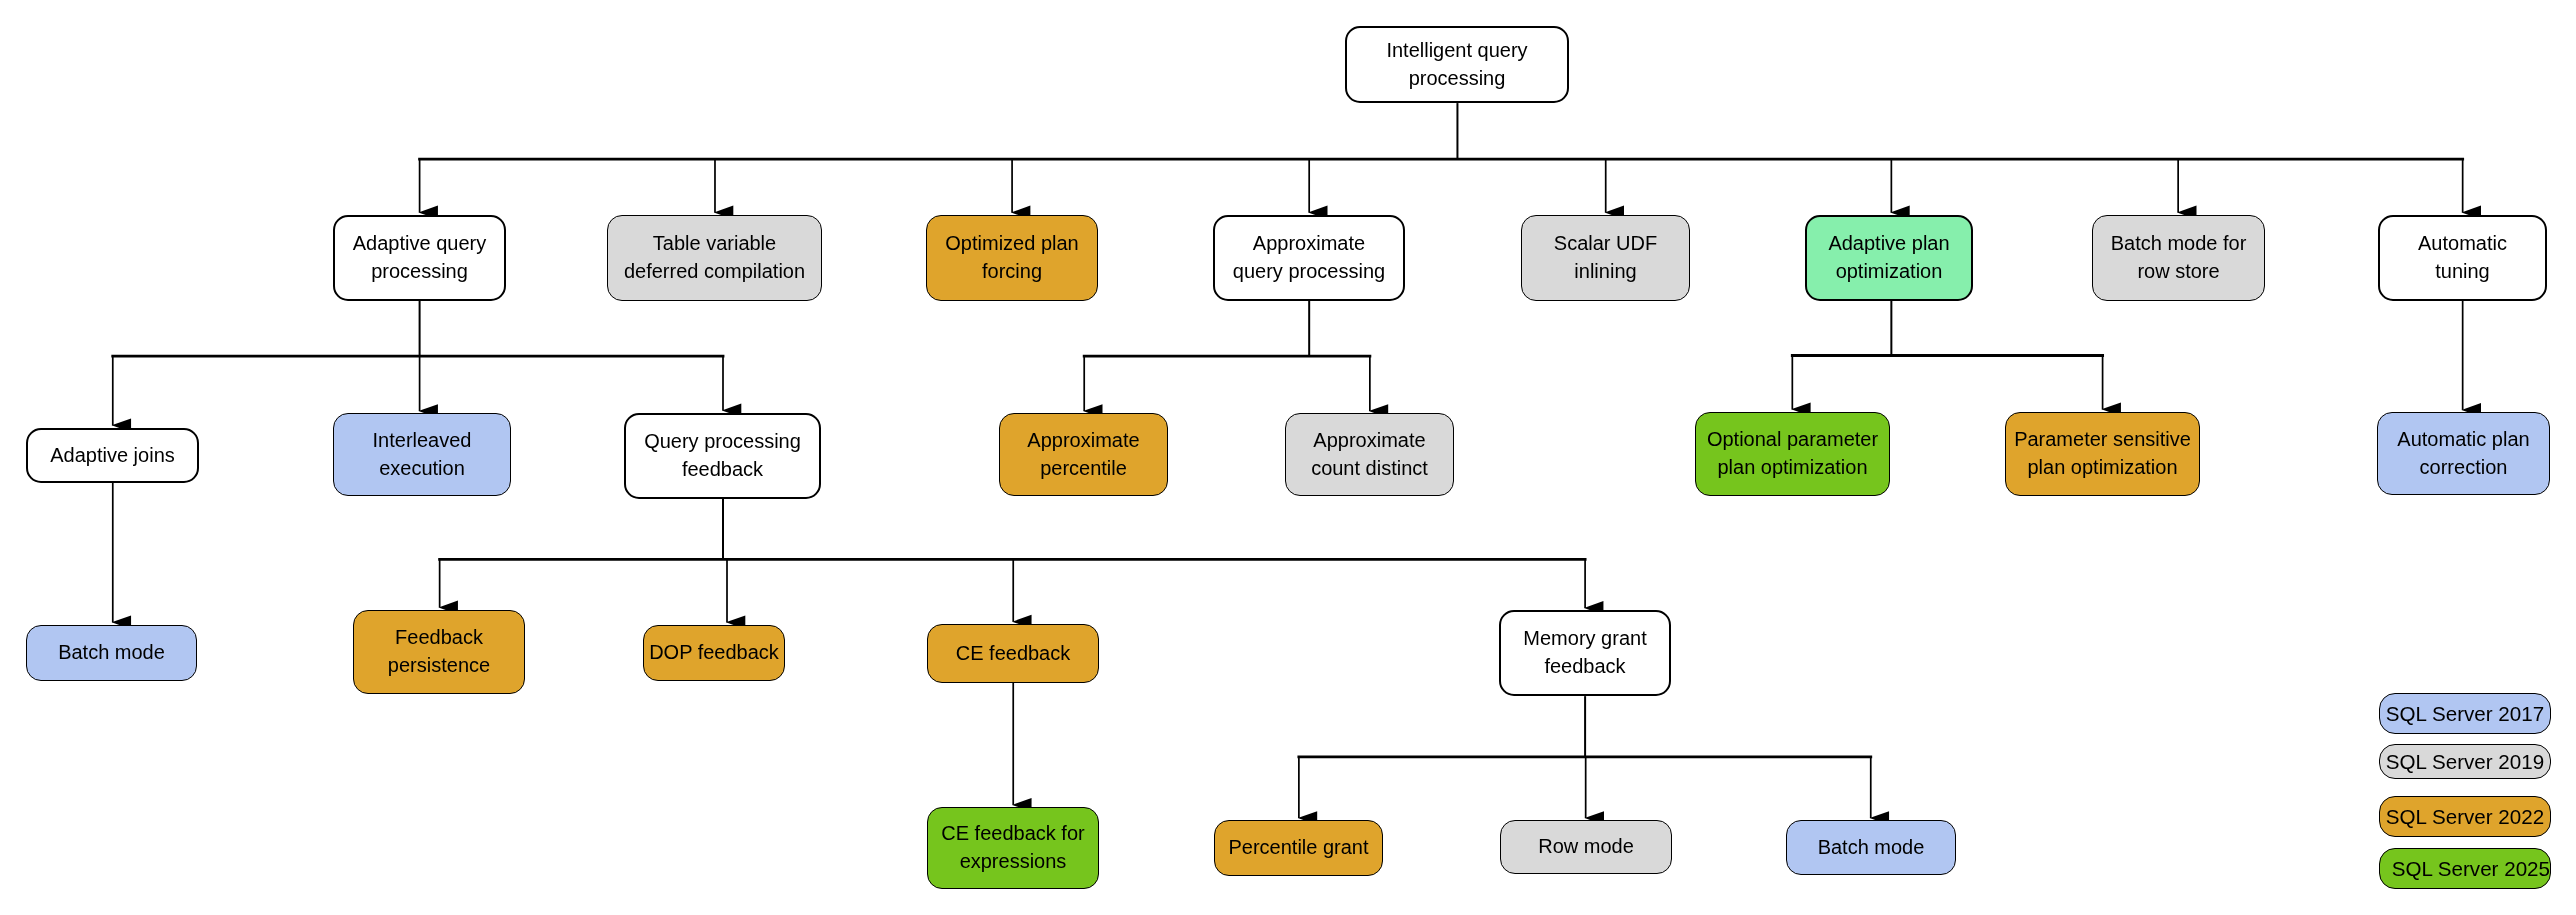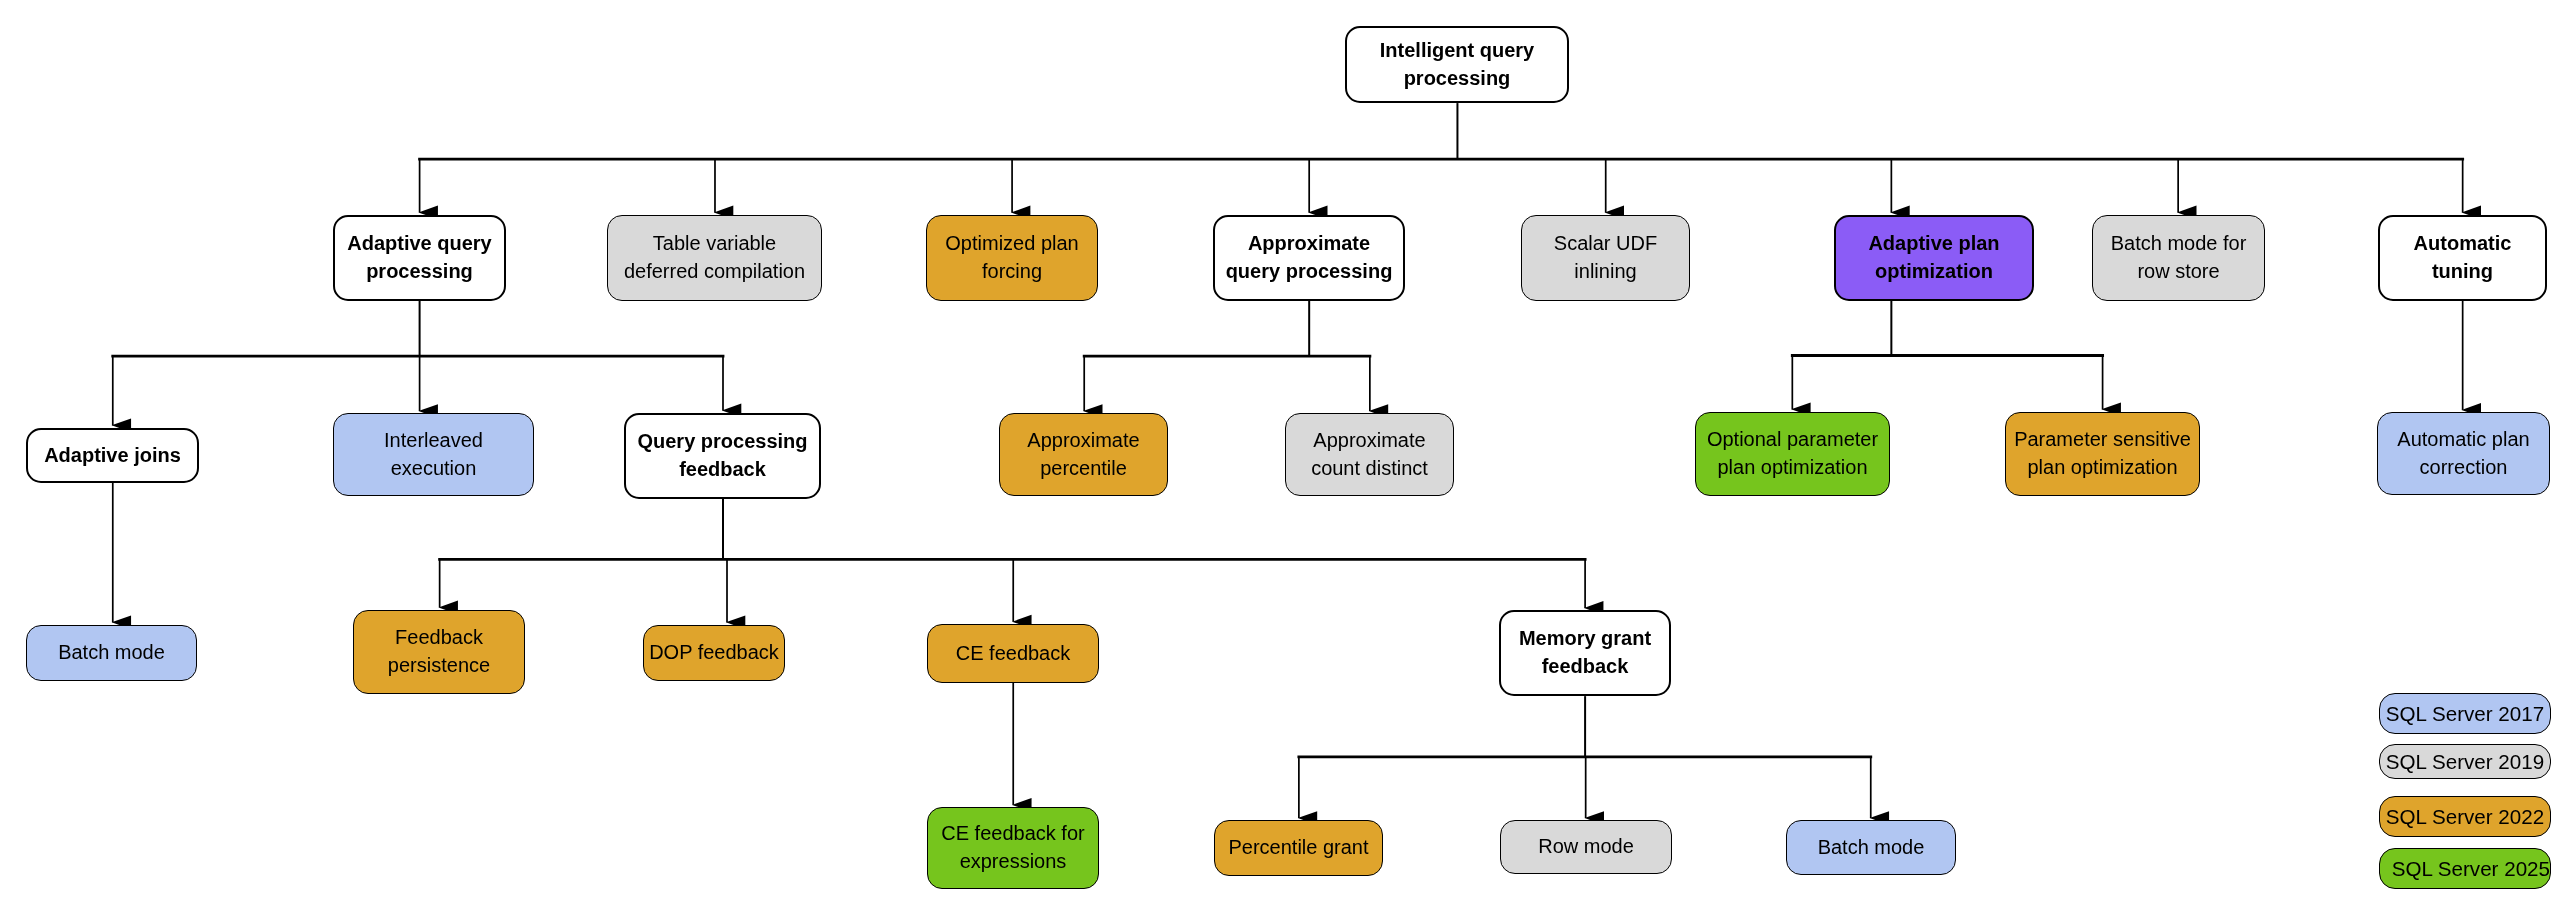"Intelligent query" .node.structural { font-weight: 700 -> 400 }
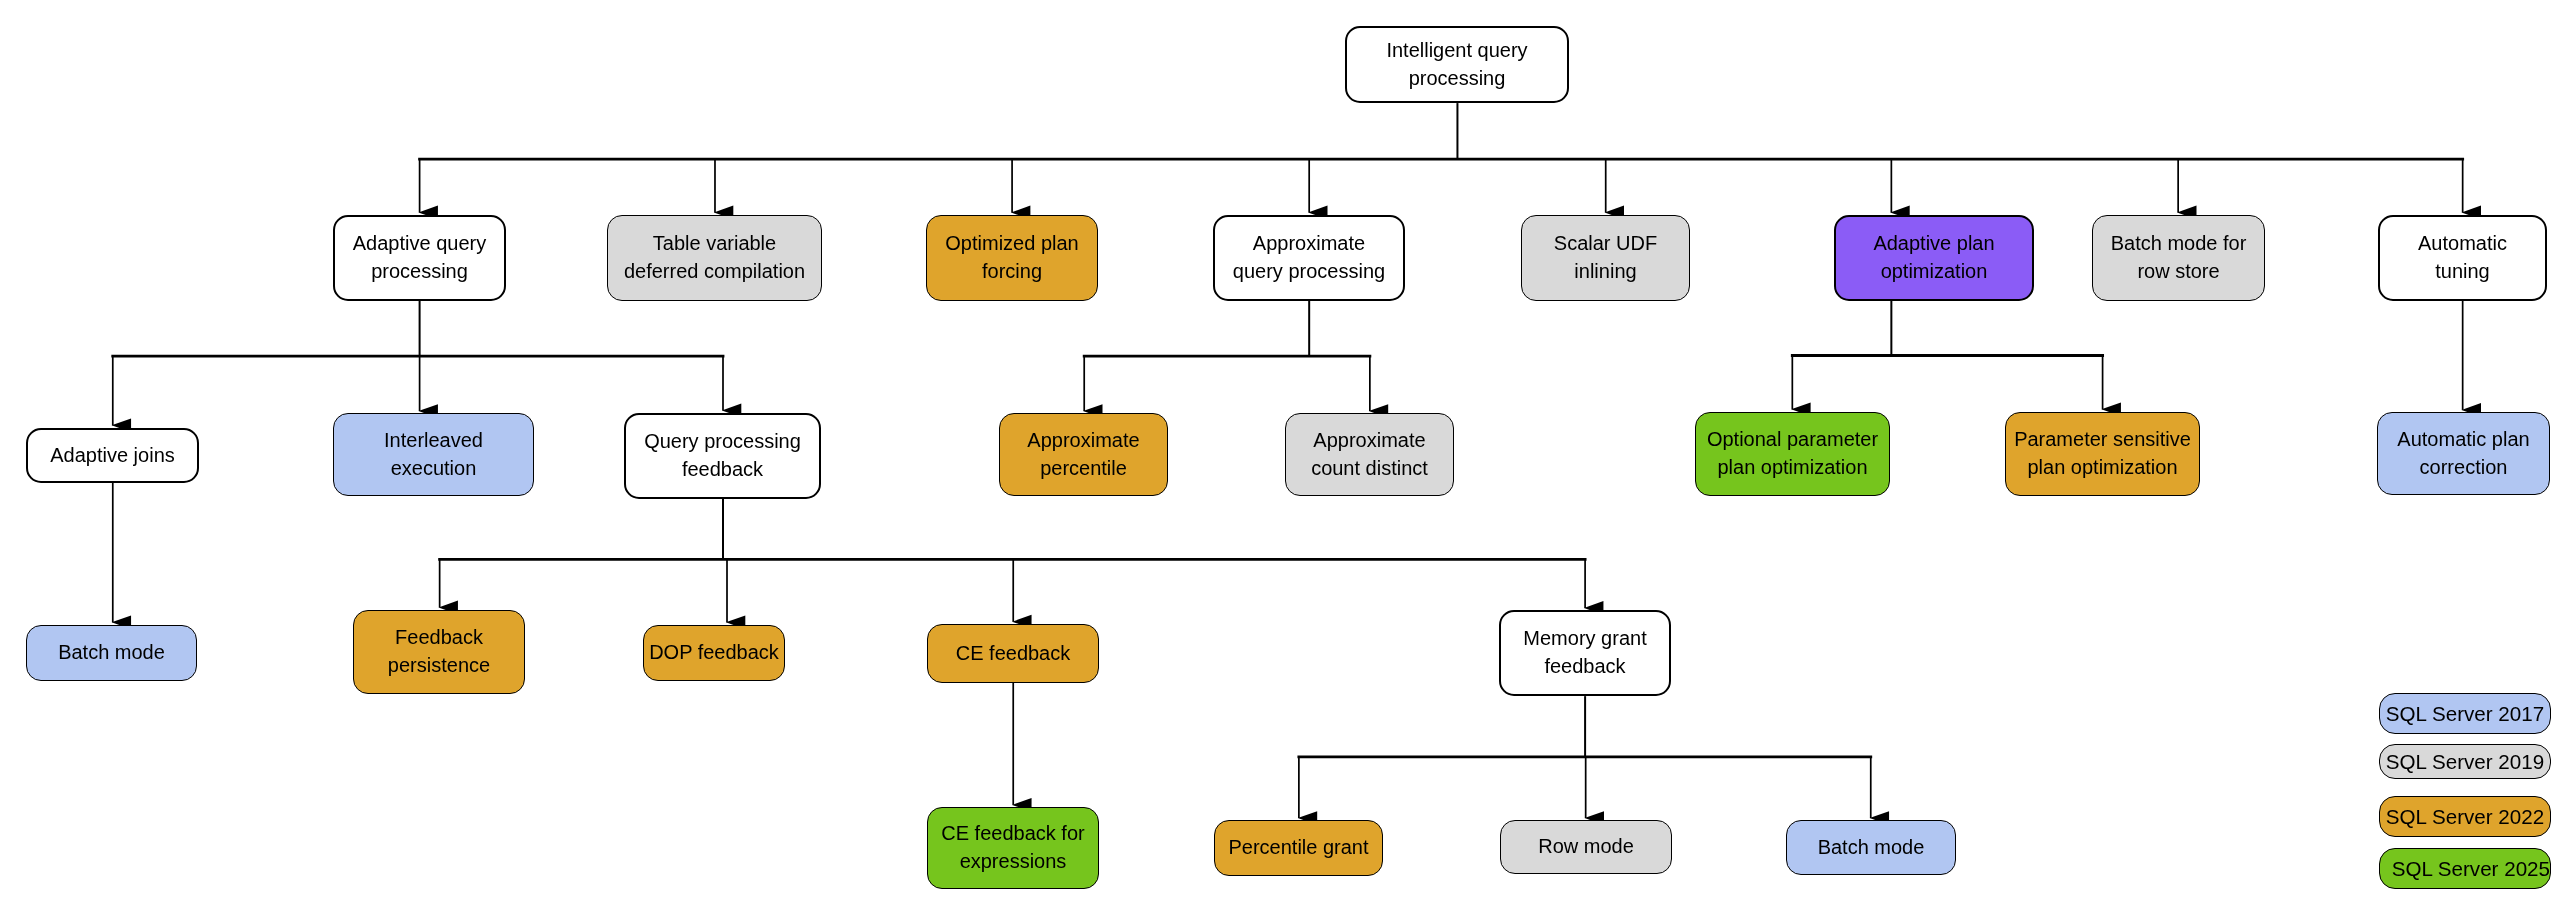"Adaptive plan" div.node { background: #8b5cf6 -> #86efac; margin-left: 29px -> none; width: 200px -> 168px }
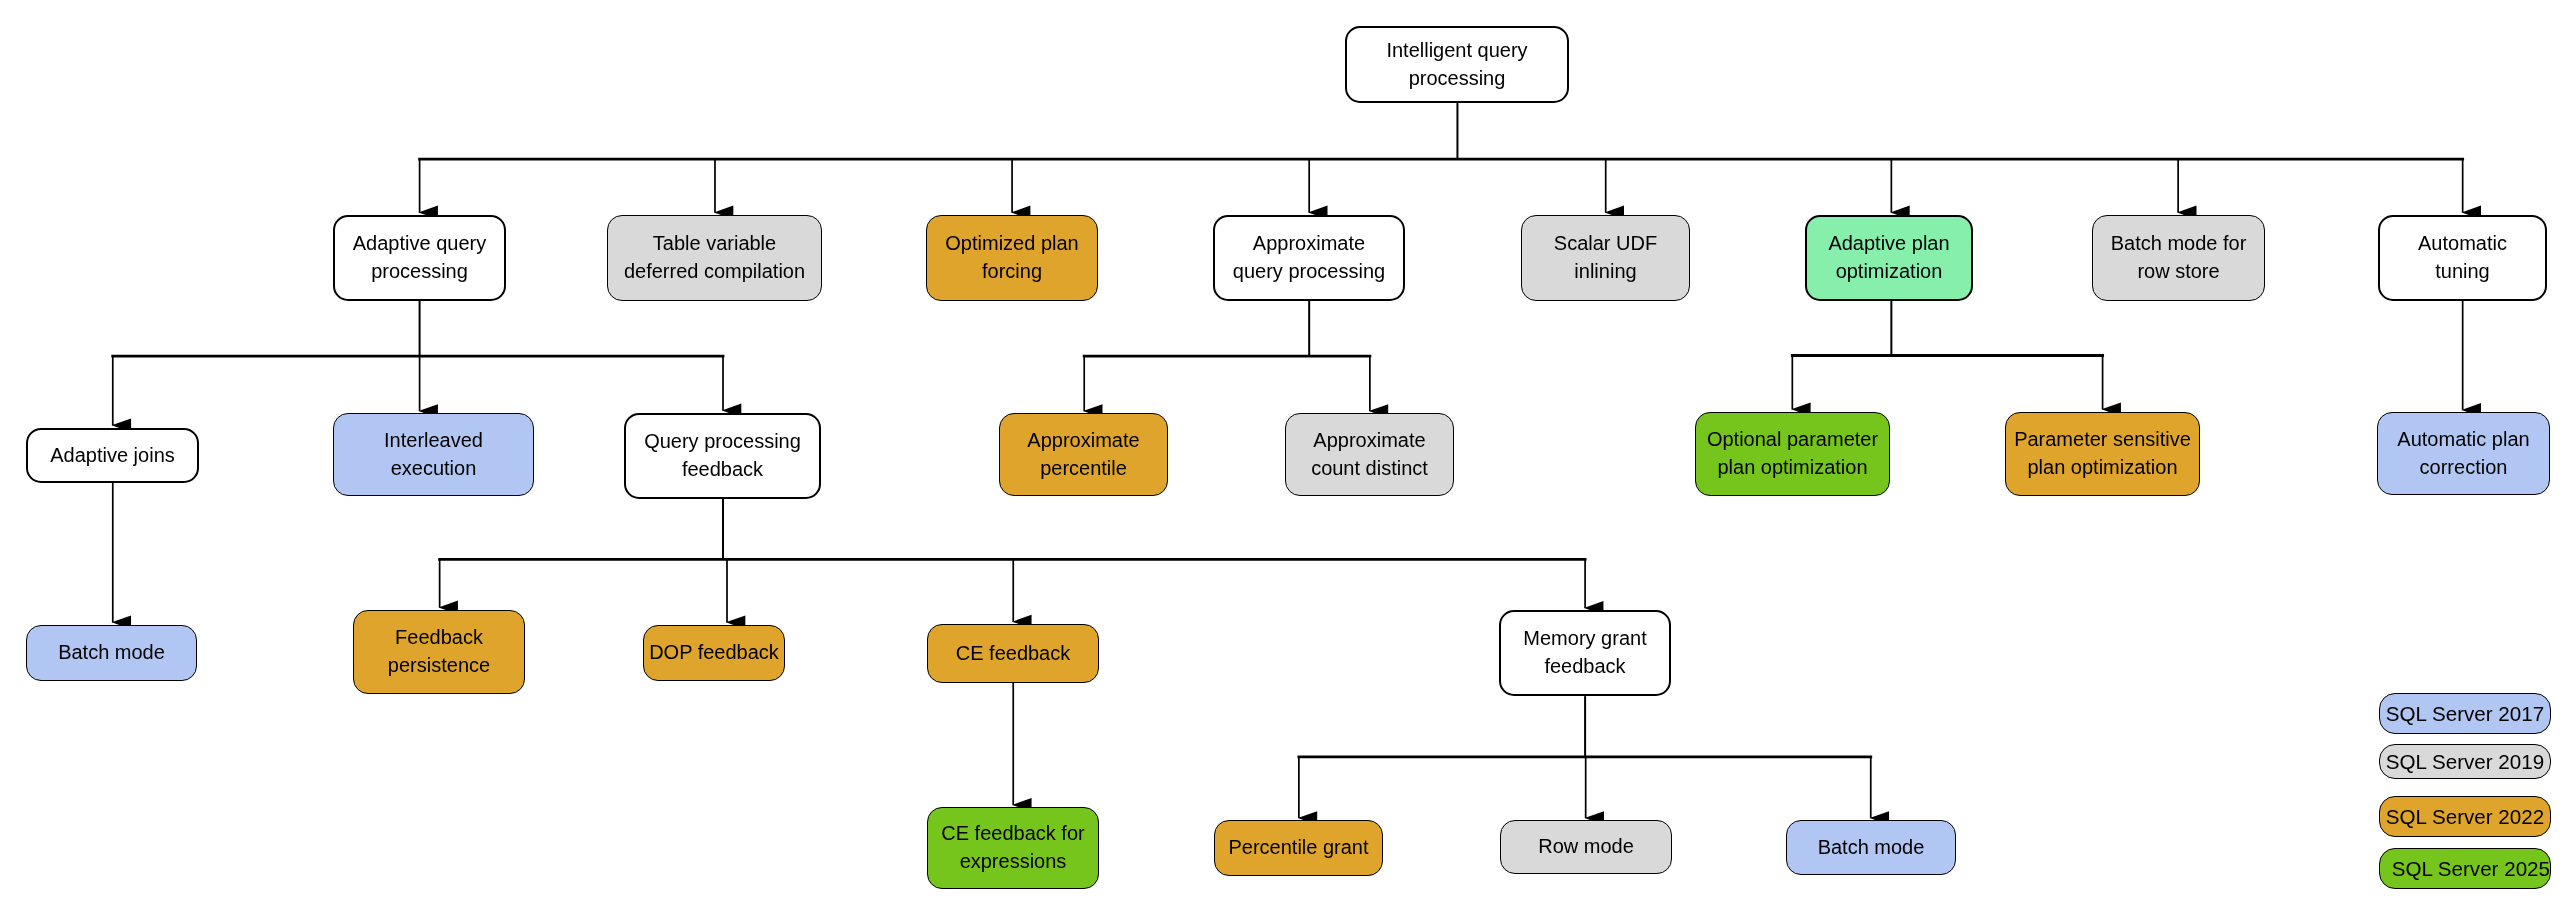"Interleaved" div.node { width: 201px -> 178px }
